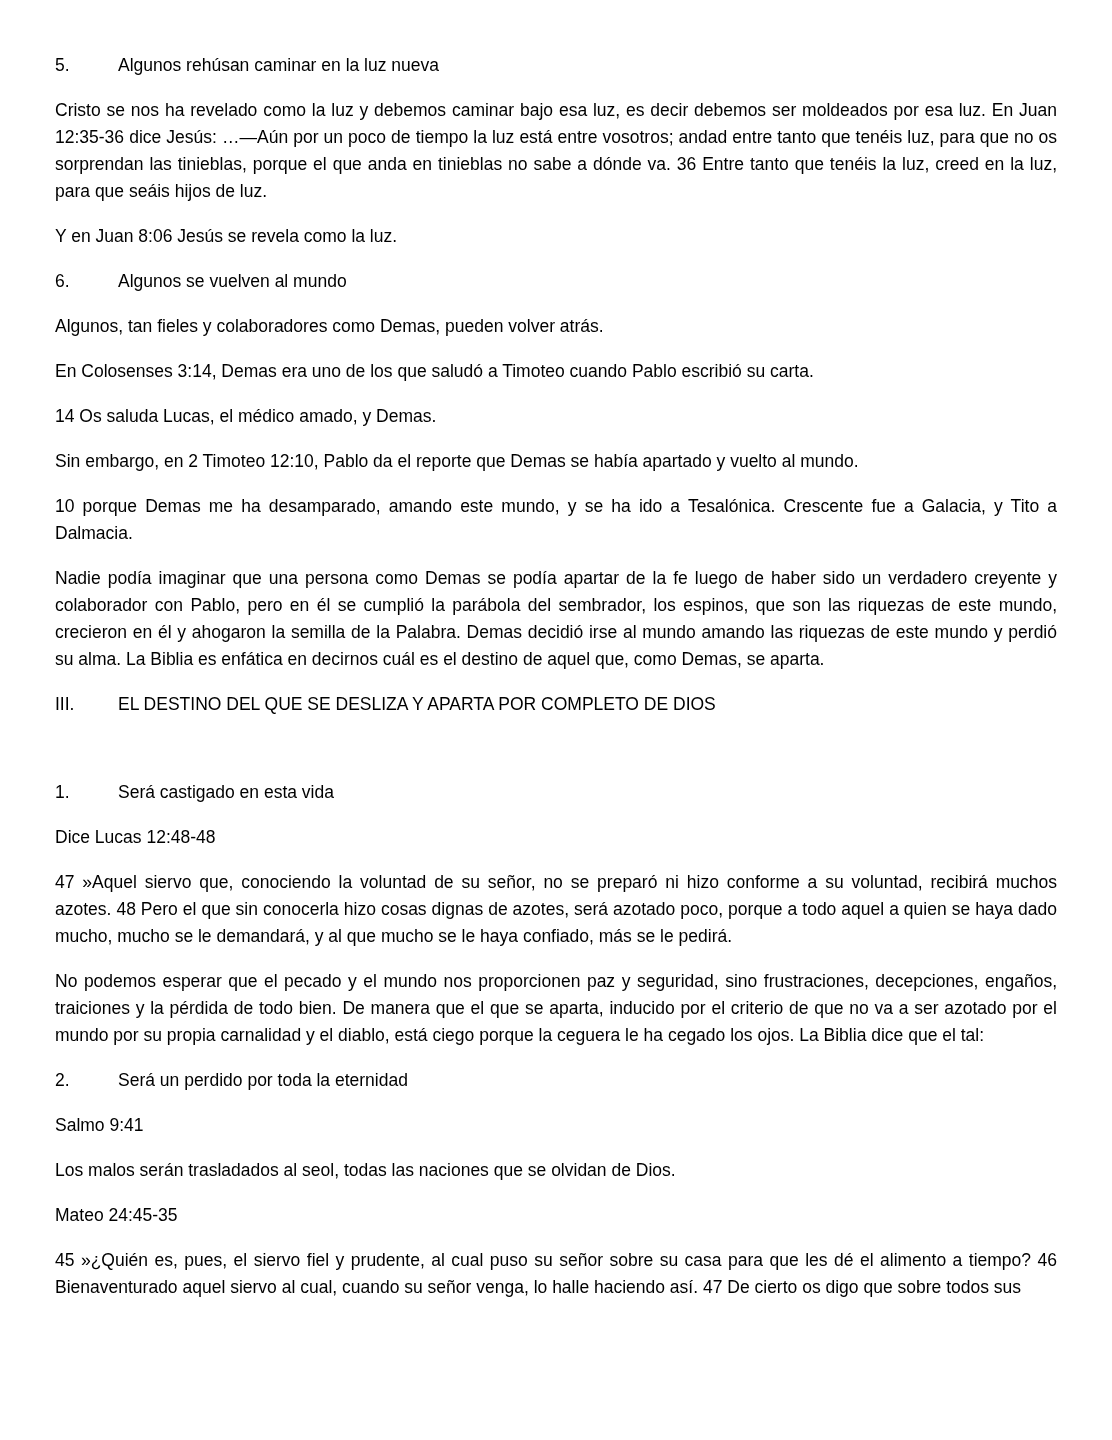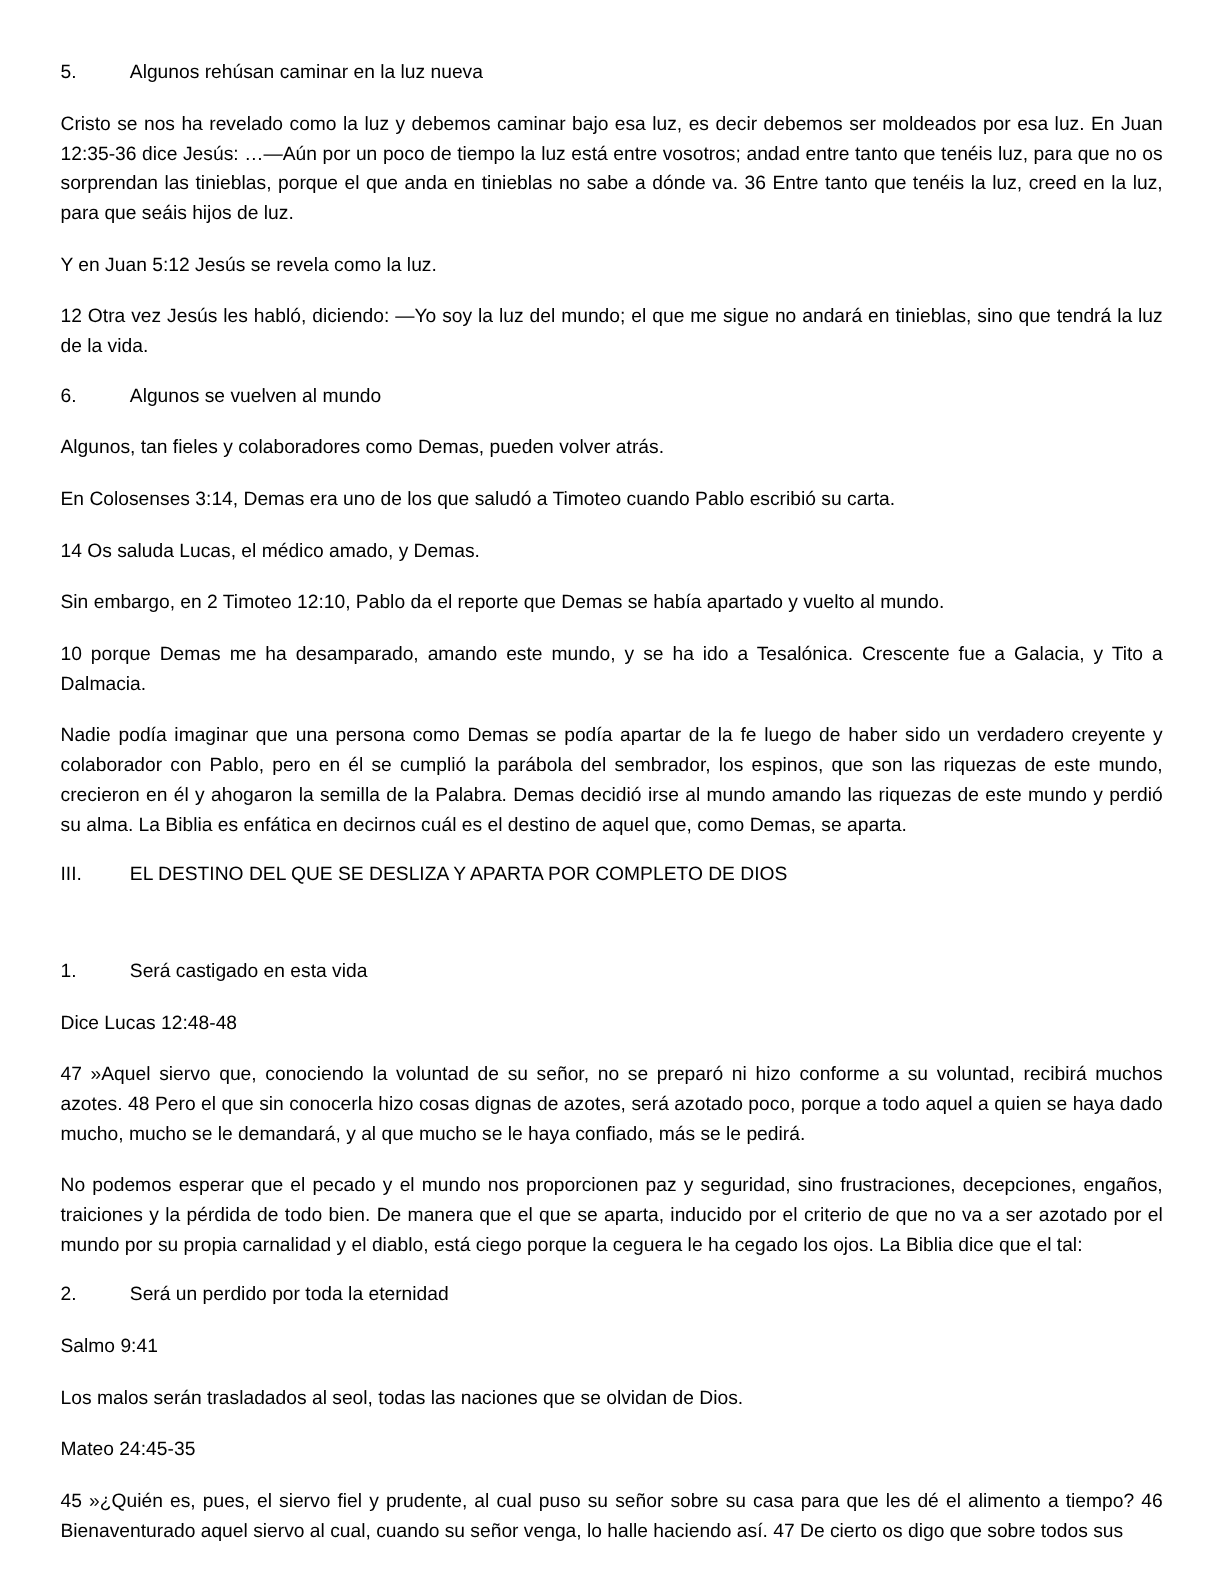"Cristo se nos ha revelado" .para { margin-top: 20px -> none }
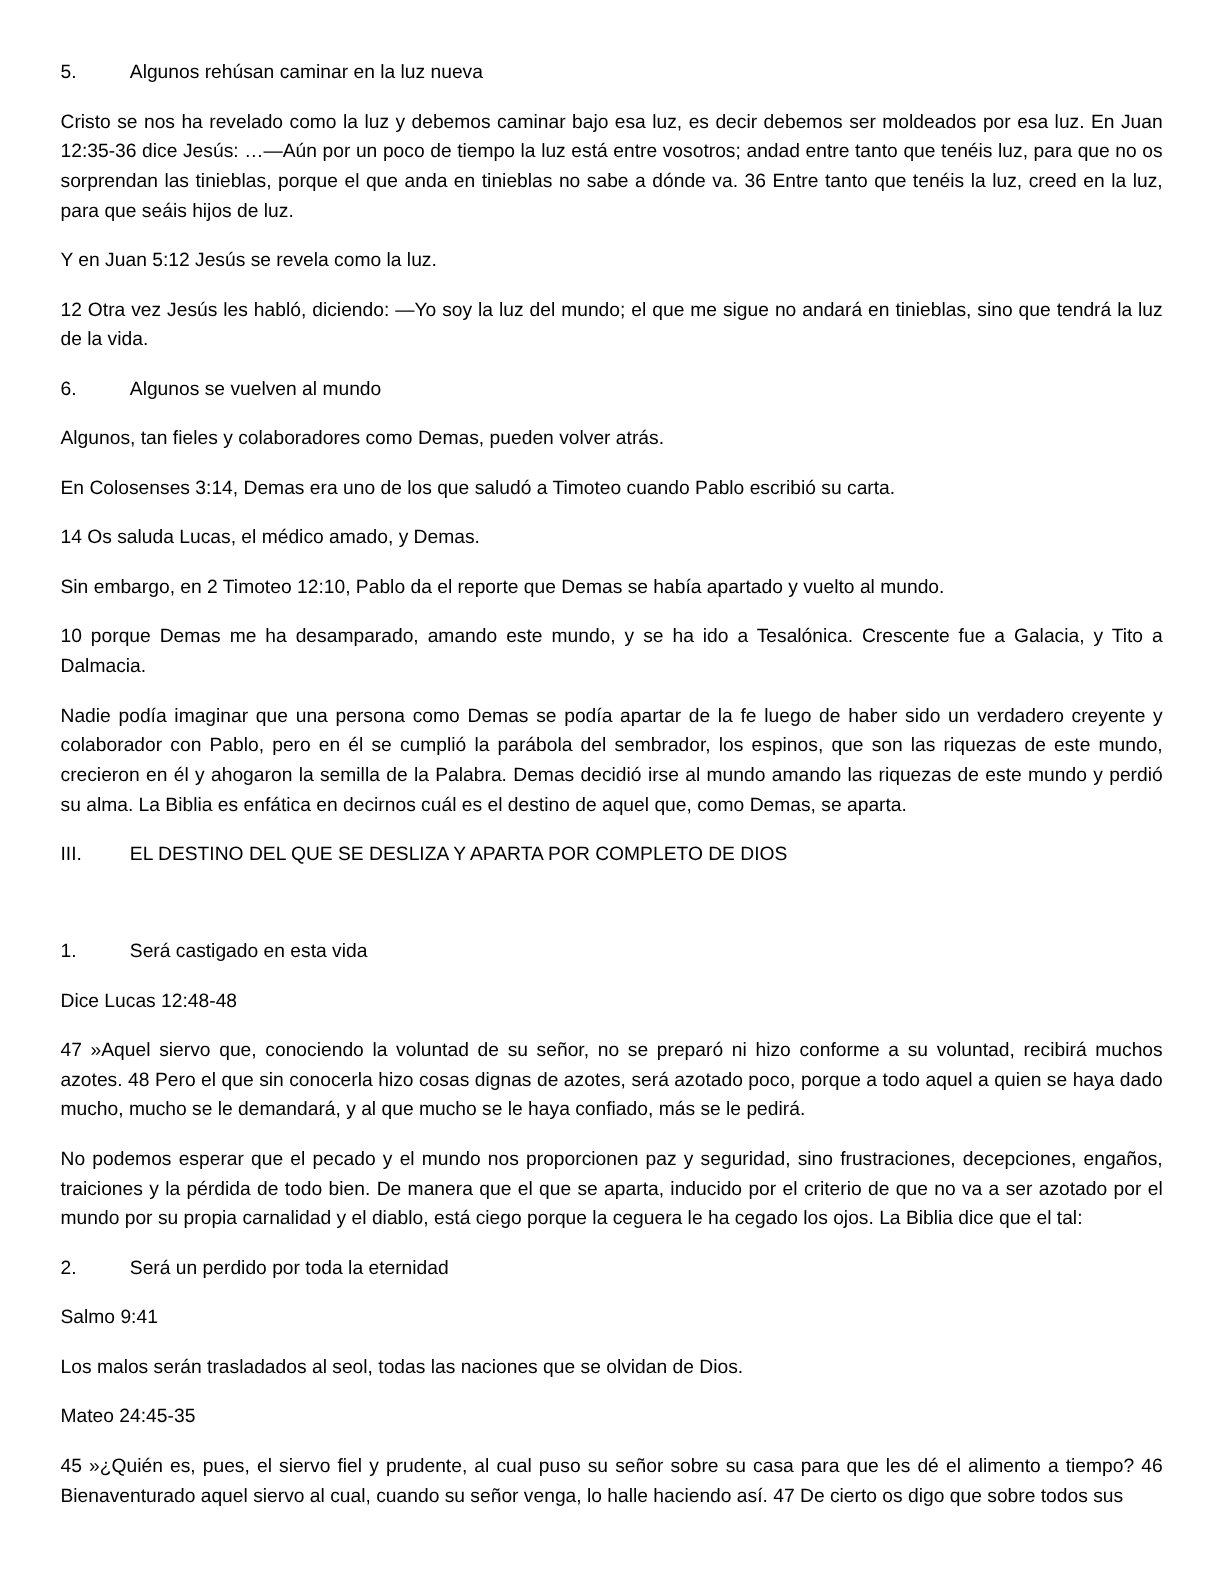"Y en Juan 5:12 Jesús" p.block { text: 5:12 -> 8:06 }
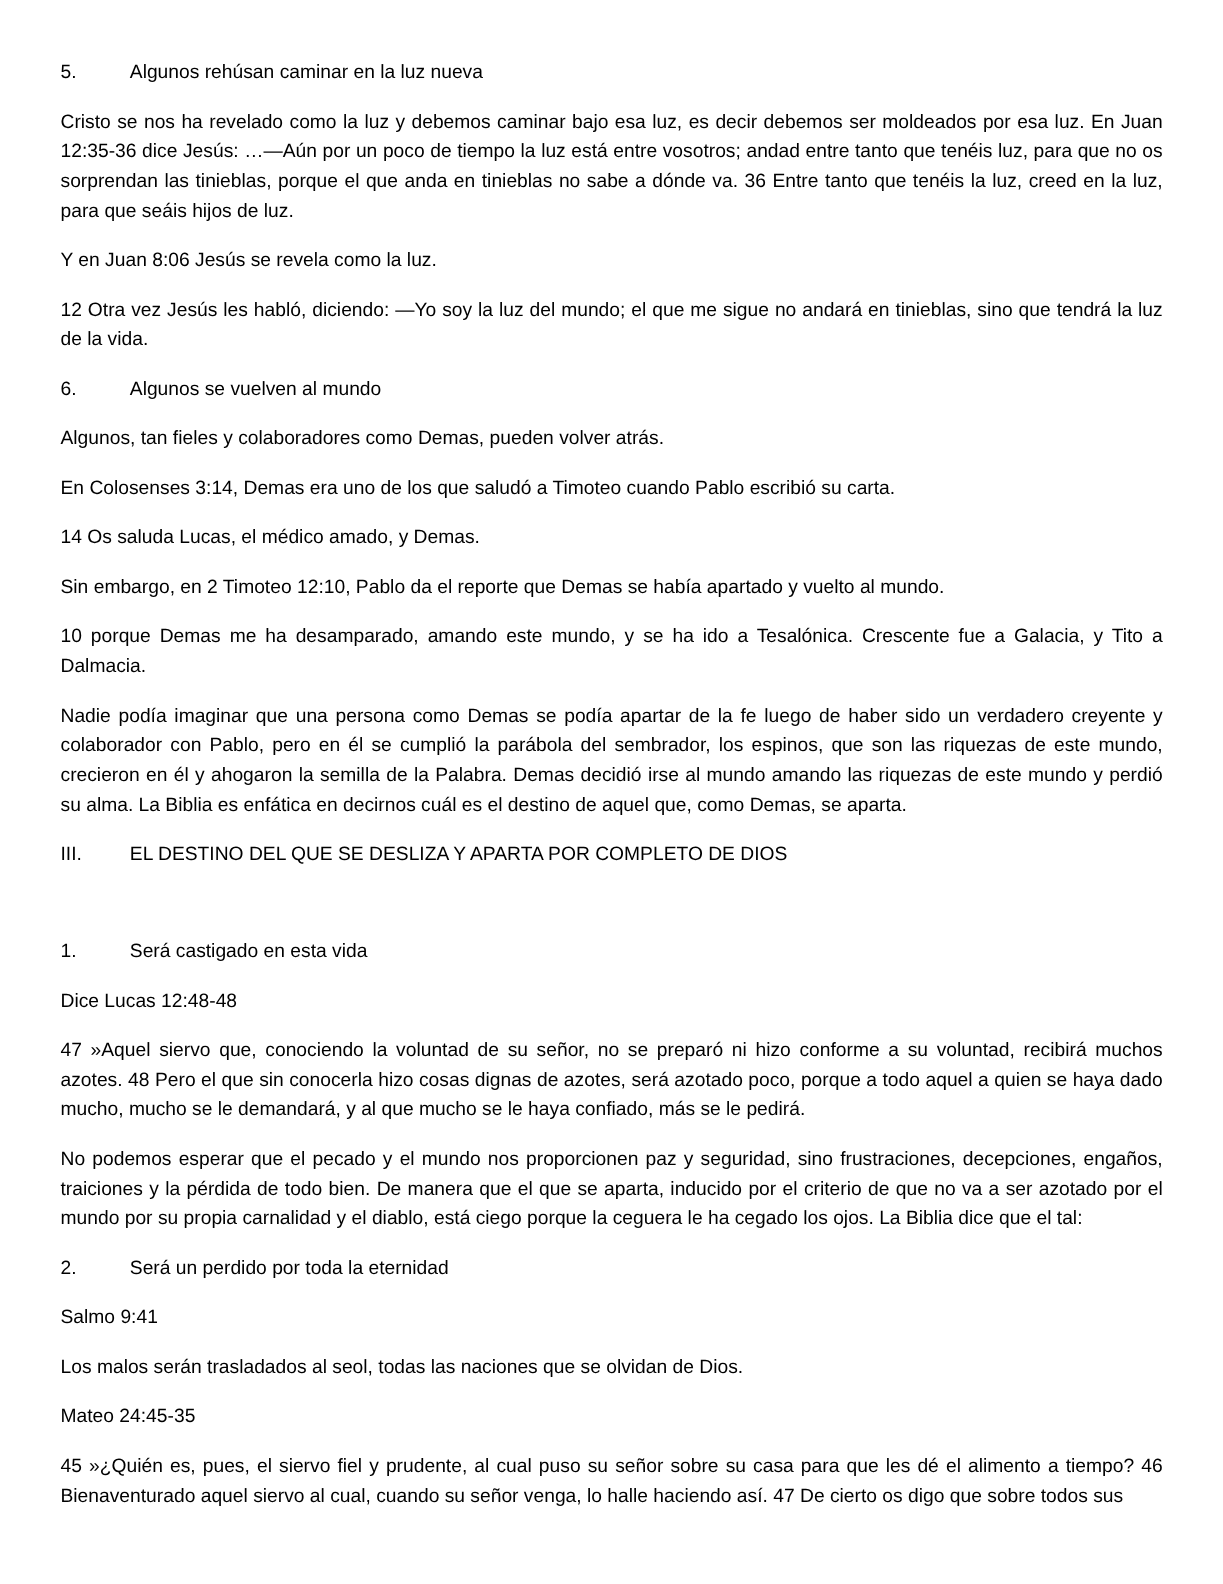"12 Otra vez Jesús les" p.block { html: <p>12 Otra vez Jesús les habló, diciendo: —Yo soy la luz del mundo; el que me sigue no andará en tinieblas, sino que tendrá la luz de la vida.</p> -> none }
